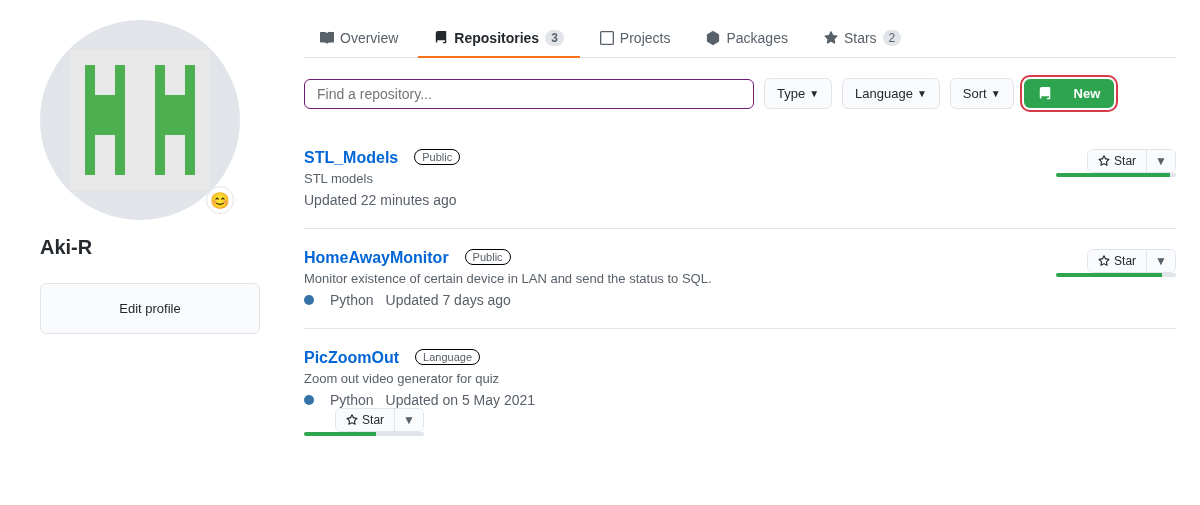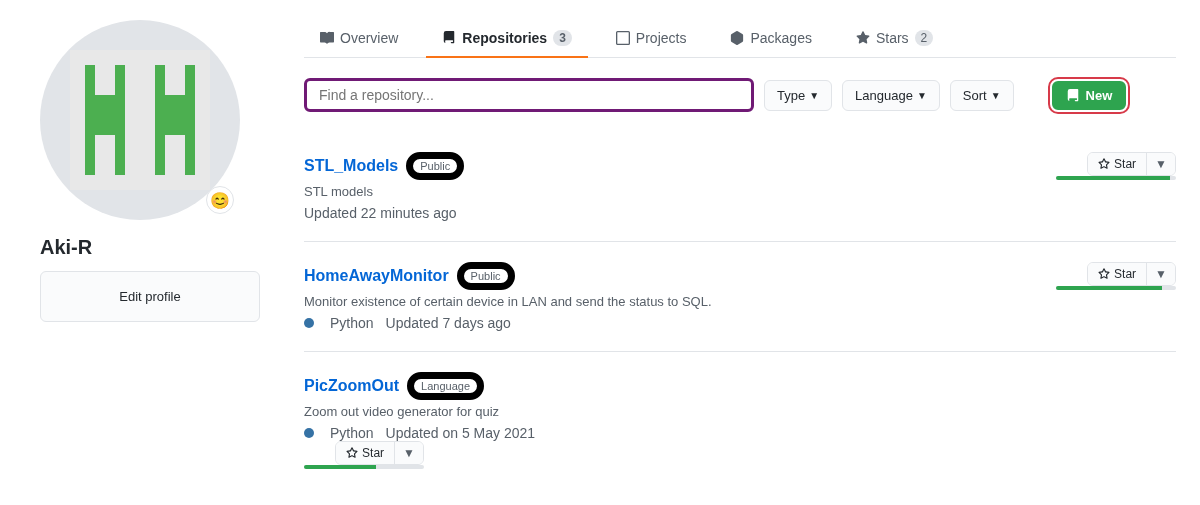"Overview" .nav-tabs { gap: 12px -> 4px }
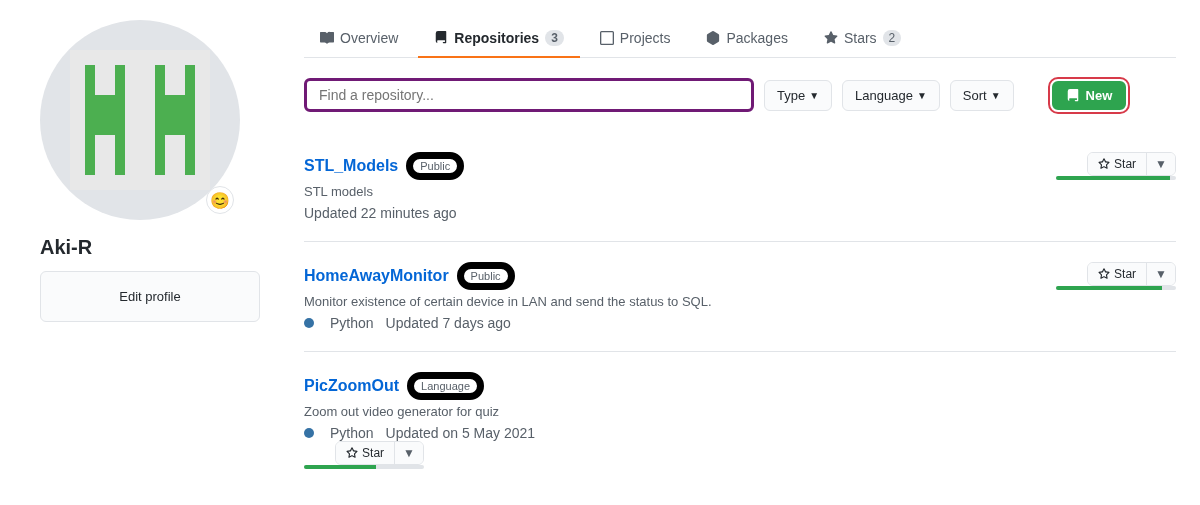"Find a repository..." .search-input { border: 3px solid #701a75 -> 1px solid #701a75 }
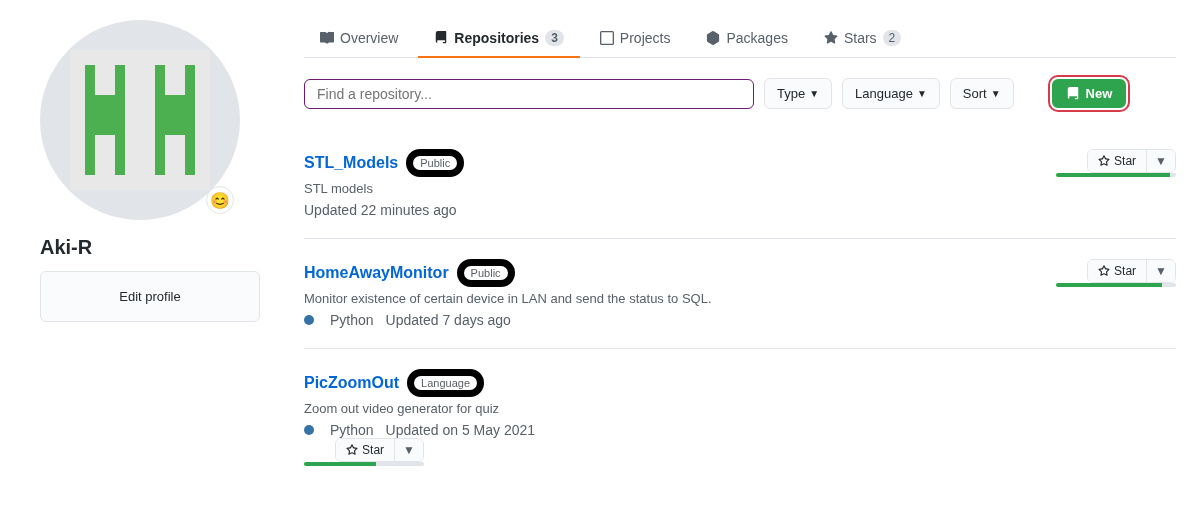"New" .new-btn { gap: 6px -> 22px; margin-left: 28px -> none }
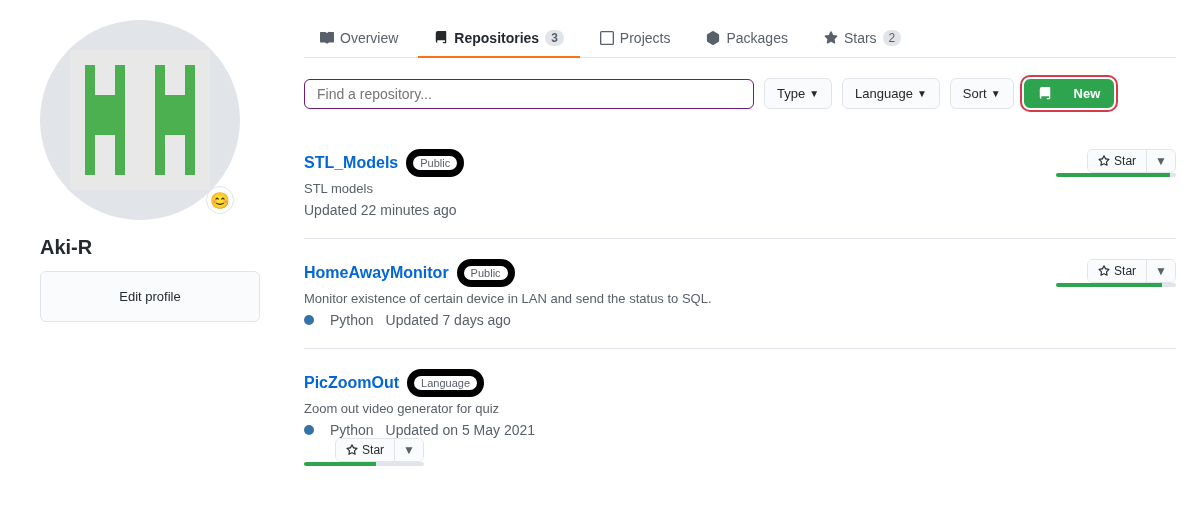"STL_Models" .repo-name-row { align-items: center -> flex-start; gap: 8px -> 16px }
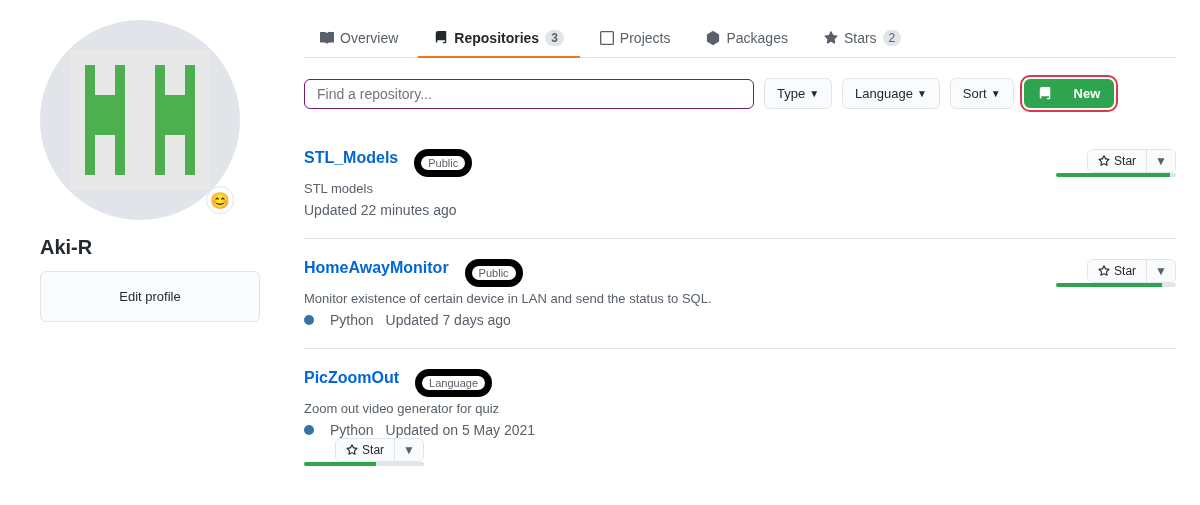"Public" .repo-badge { border: 7px solid #000000 -> 1px solid #000000 }
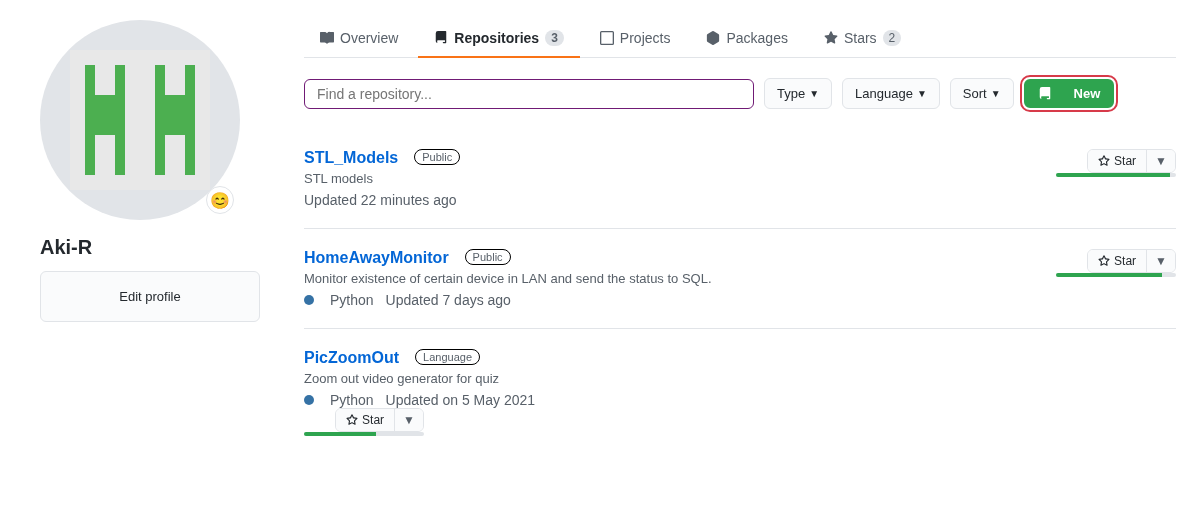"Aki-R" .username { margin-bottom: 12px -> 24px }
